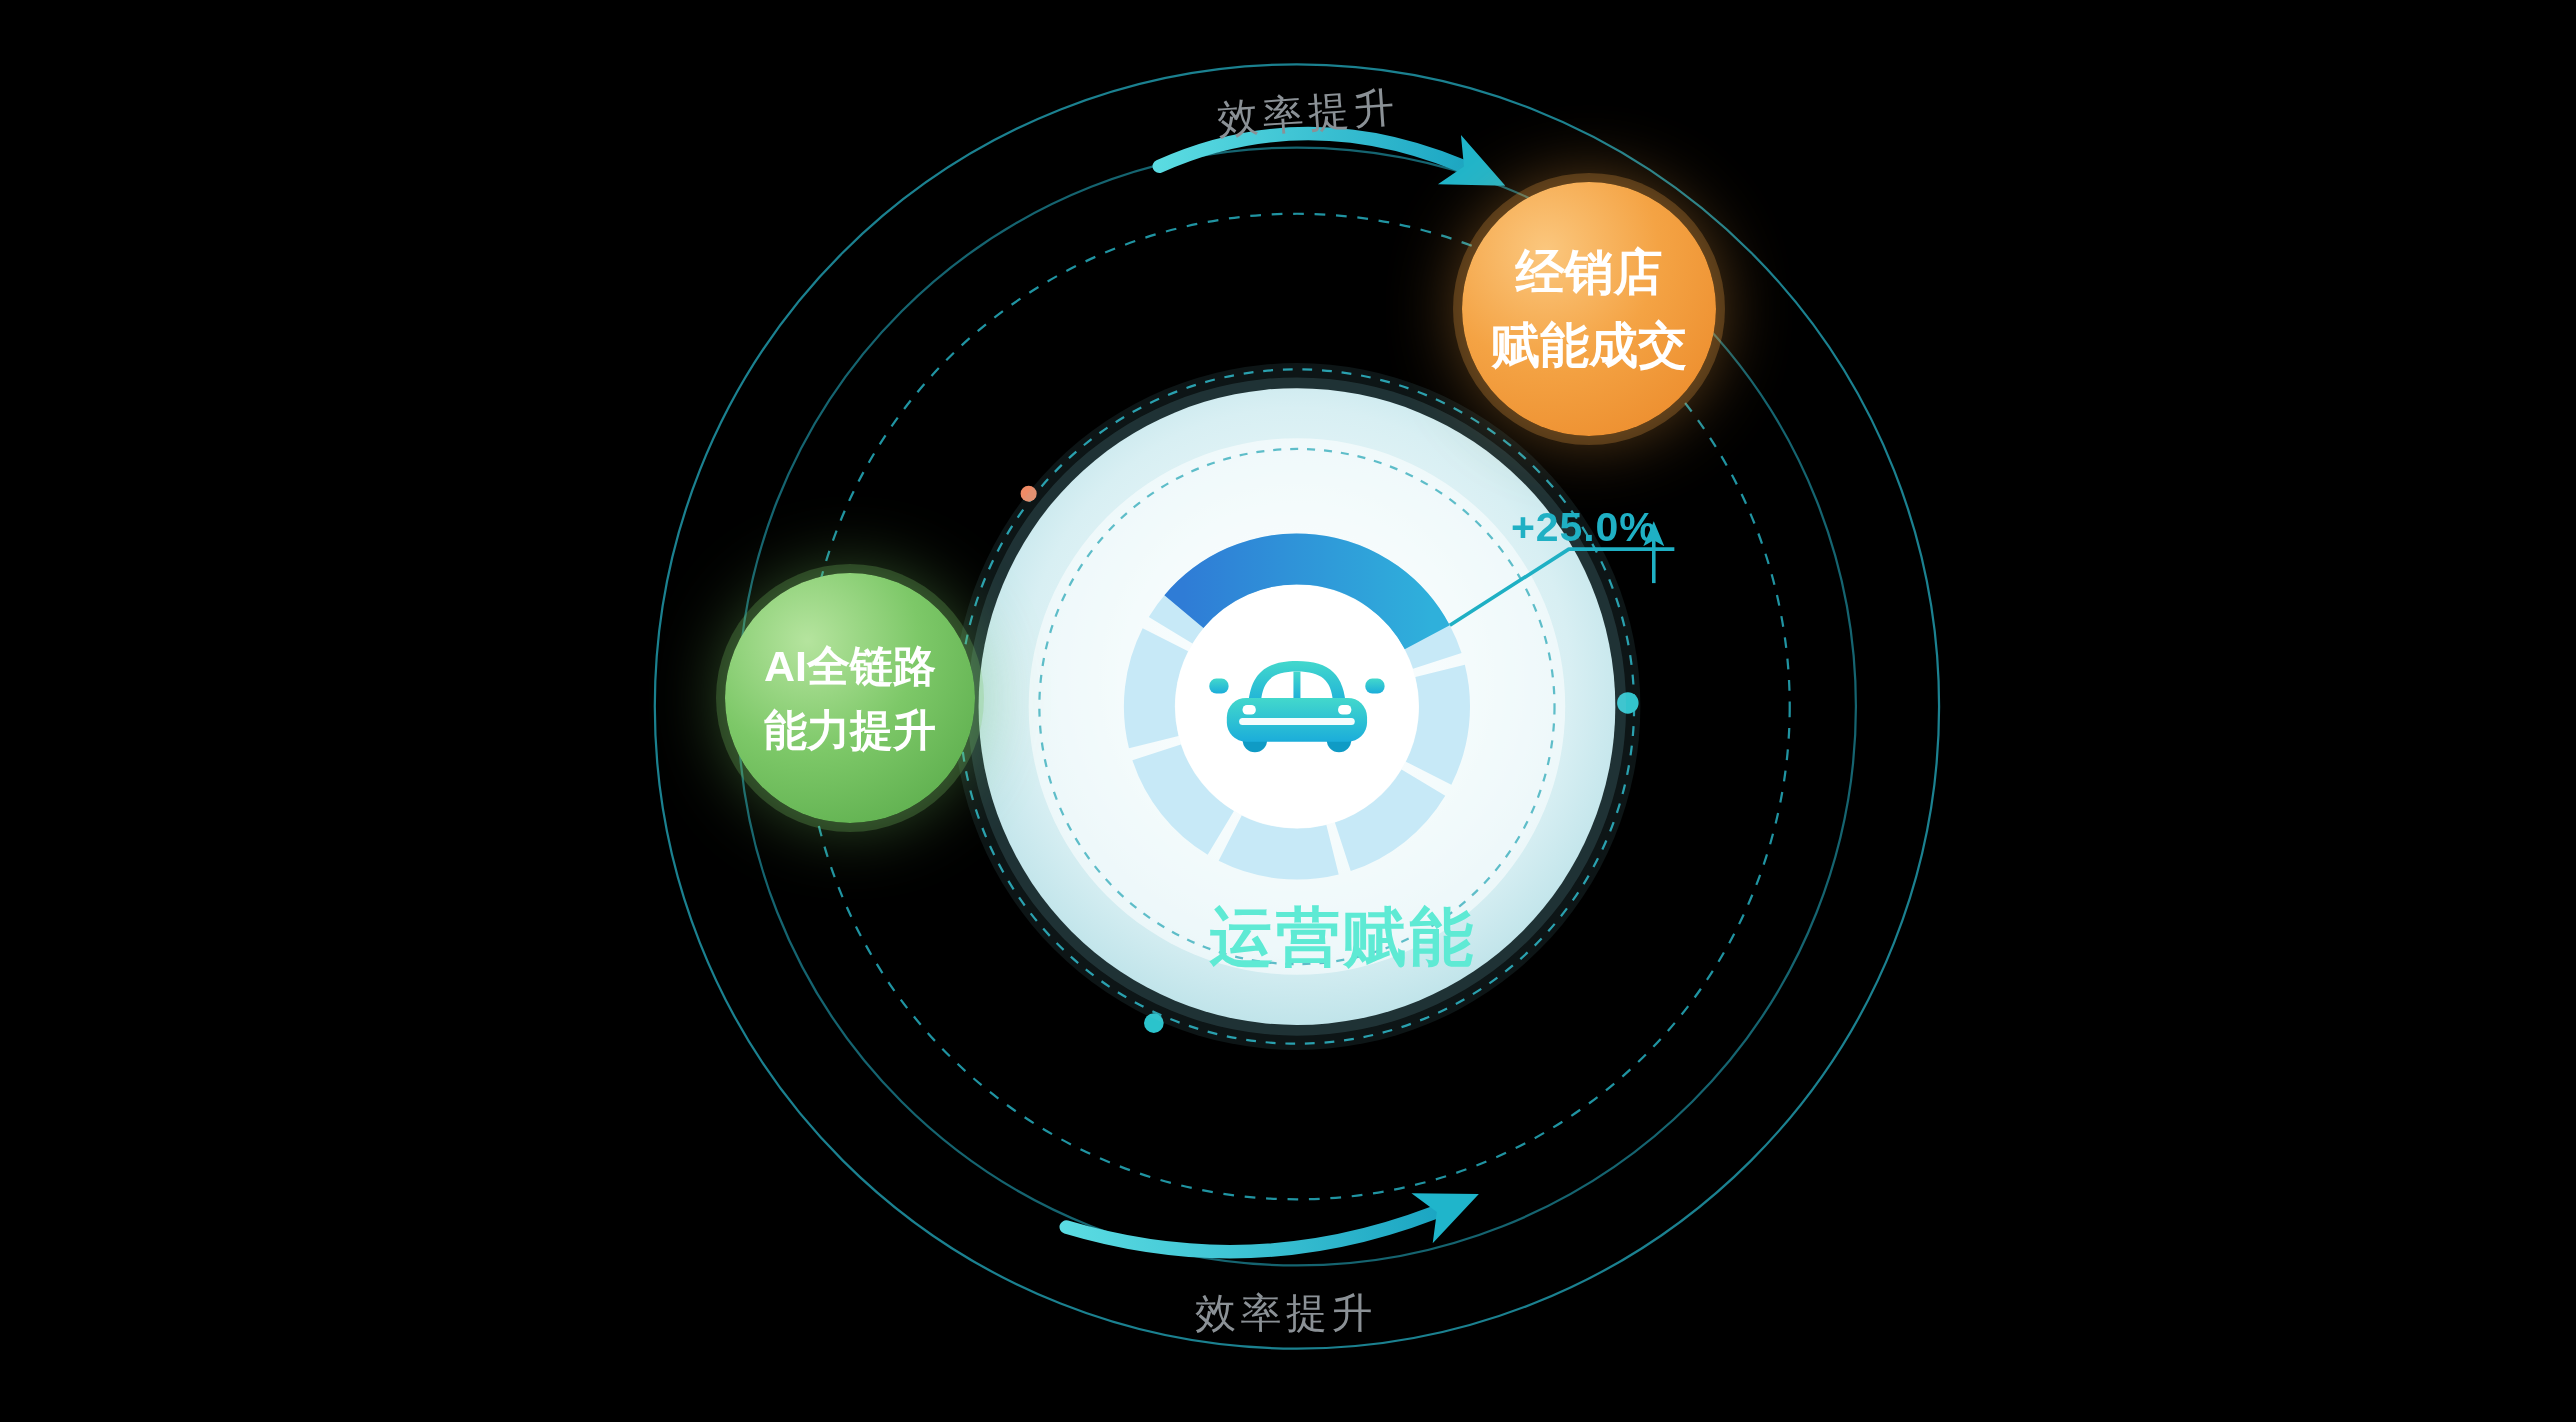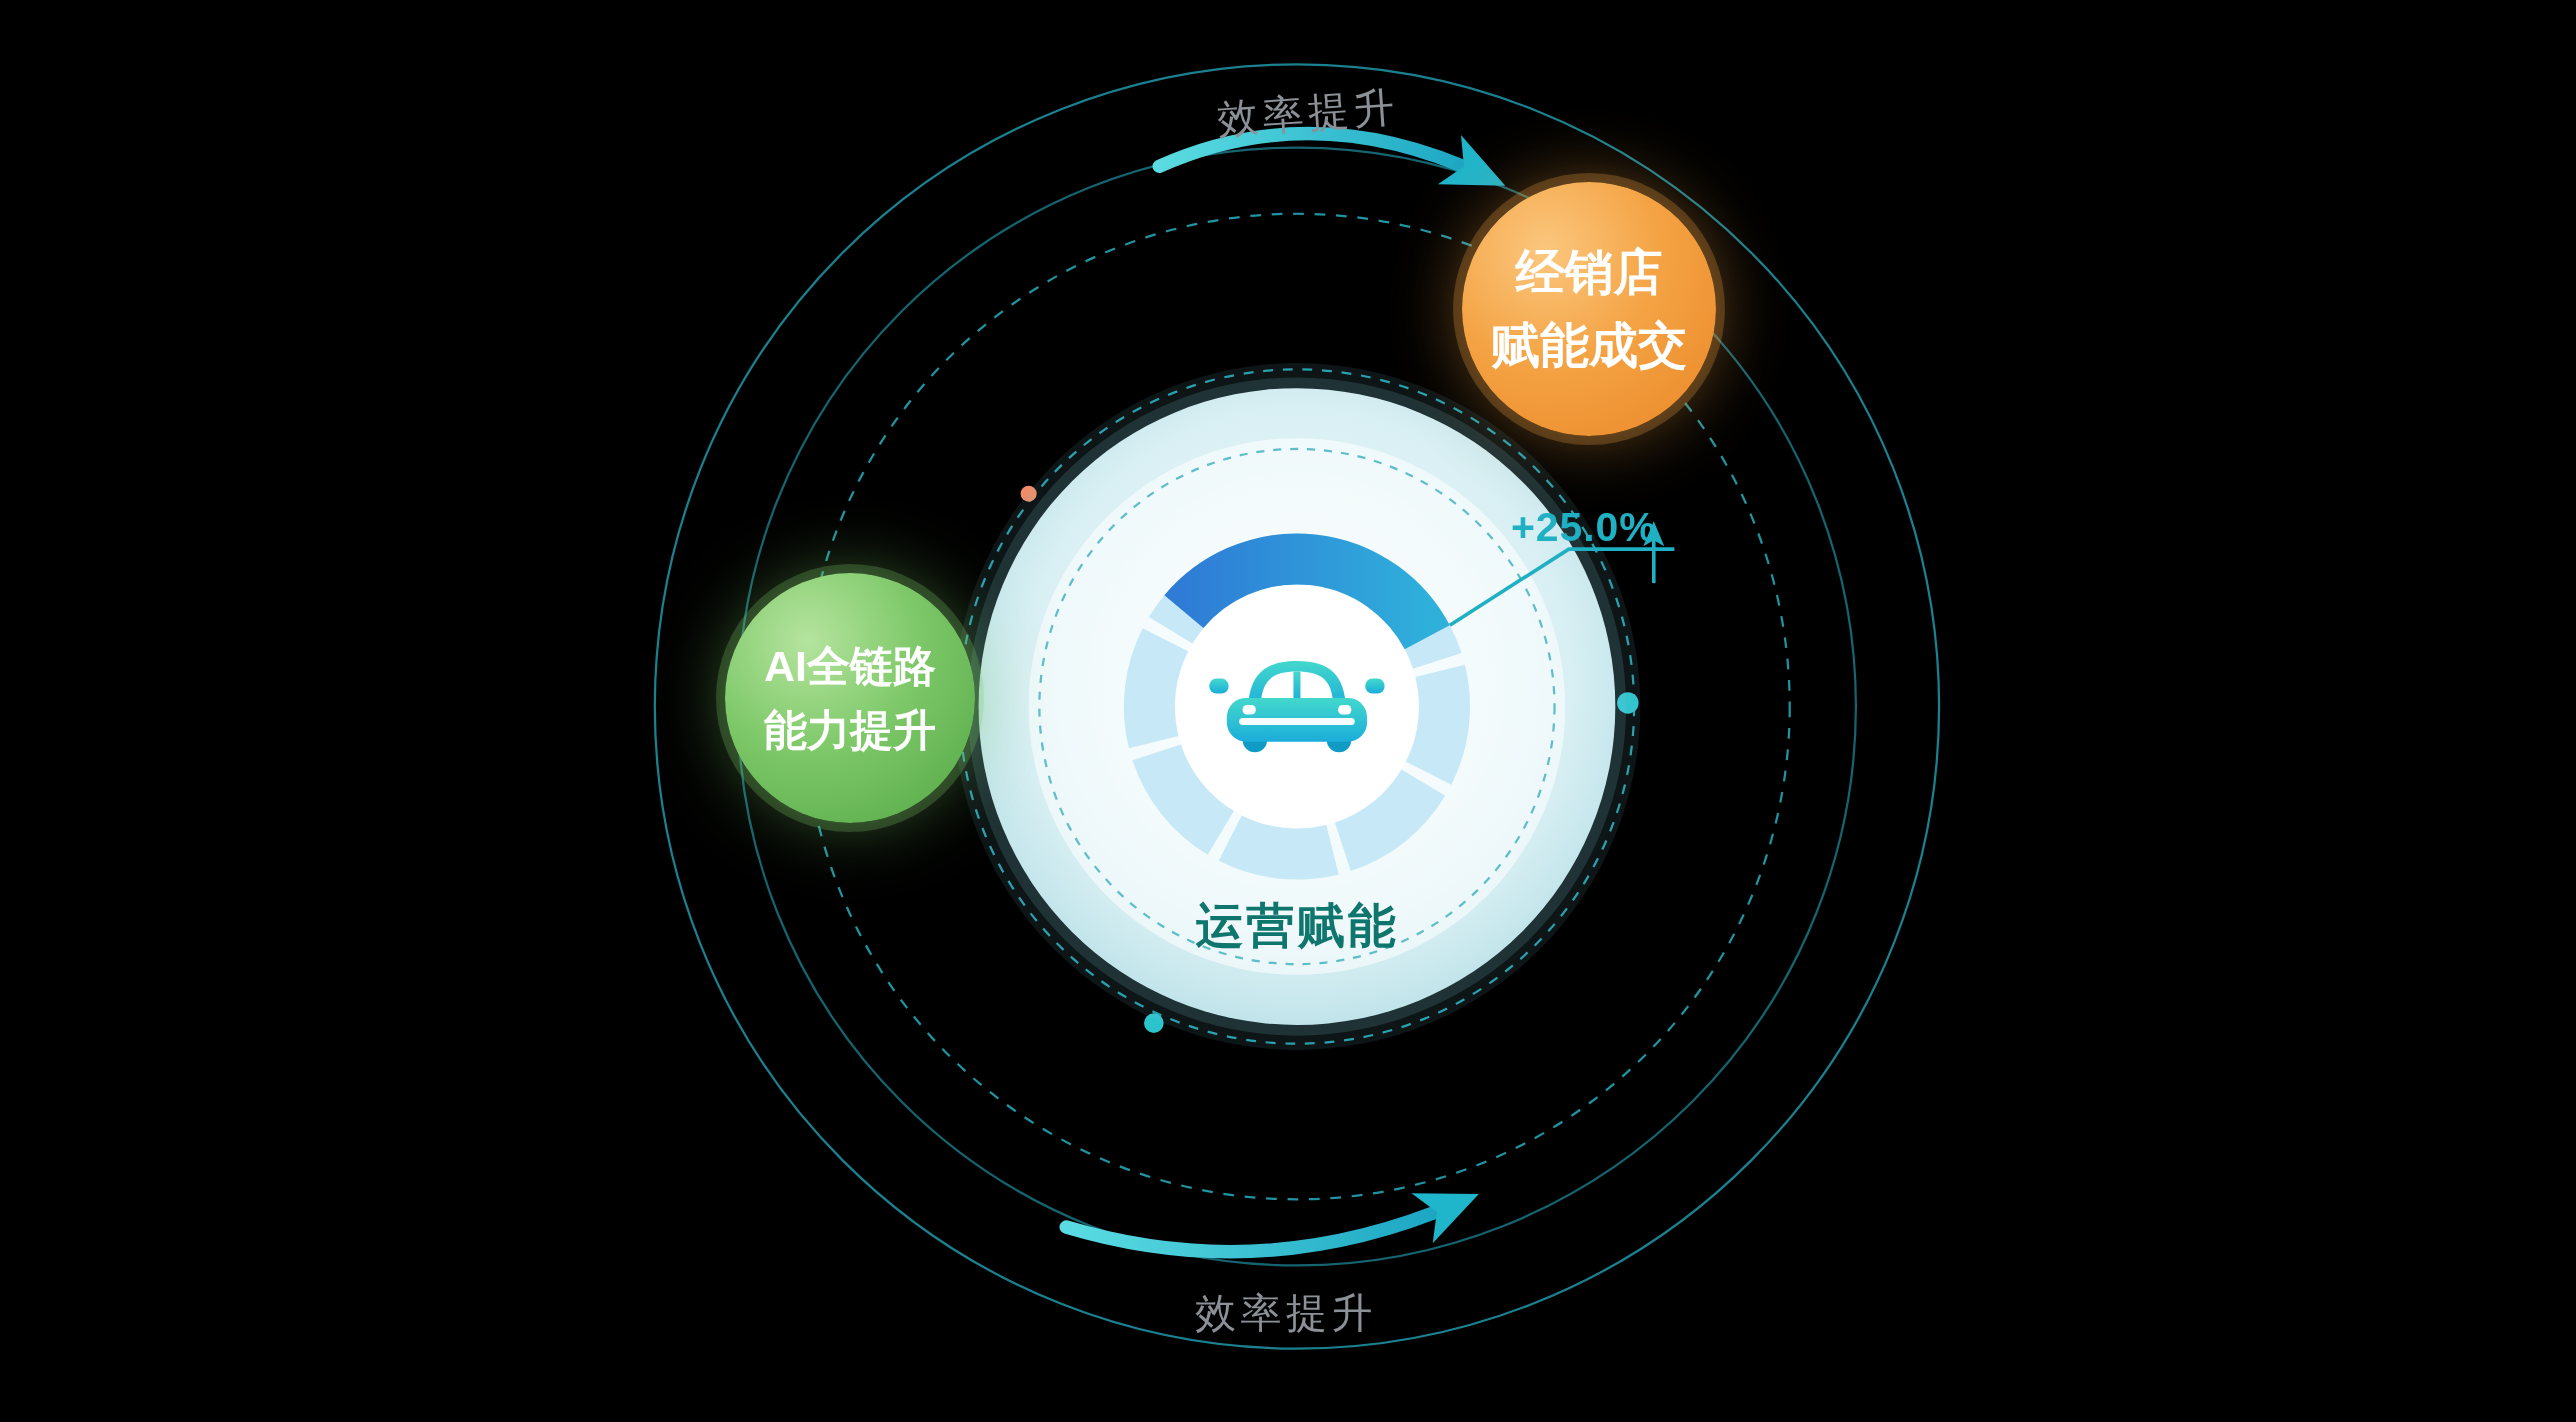"运营赋能" .center-label { color: #0f766e -> #5eead4; font-size: 48px -> 64px; text-align: center -> right }
